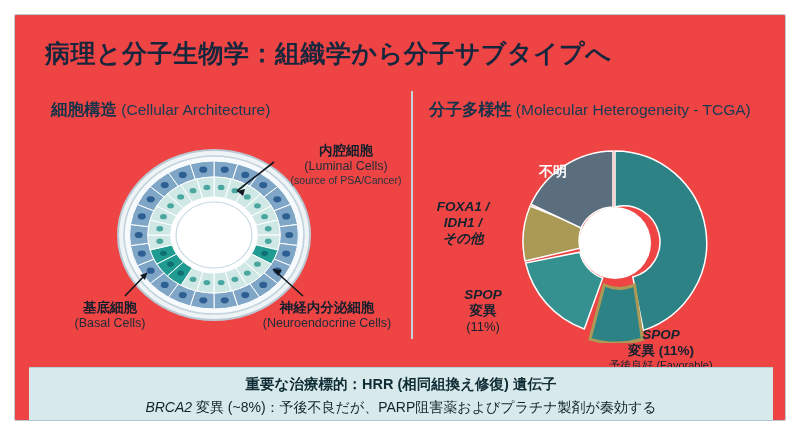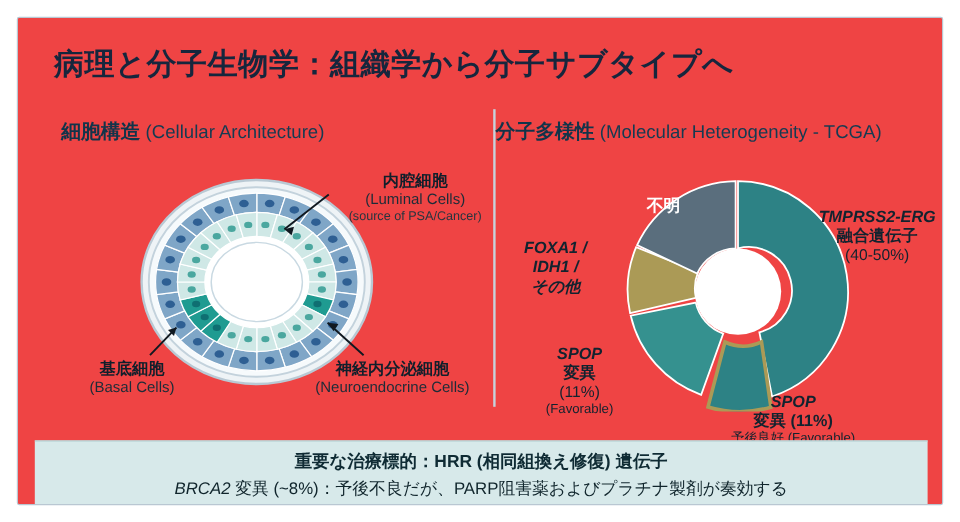"分子多様性 (Molecular Heterogeneity - TCGA)" .sec-right { left: 398px -> 414px }
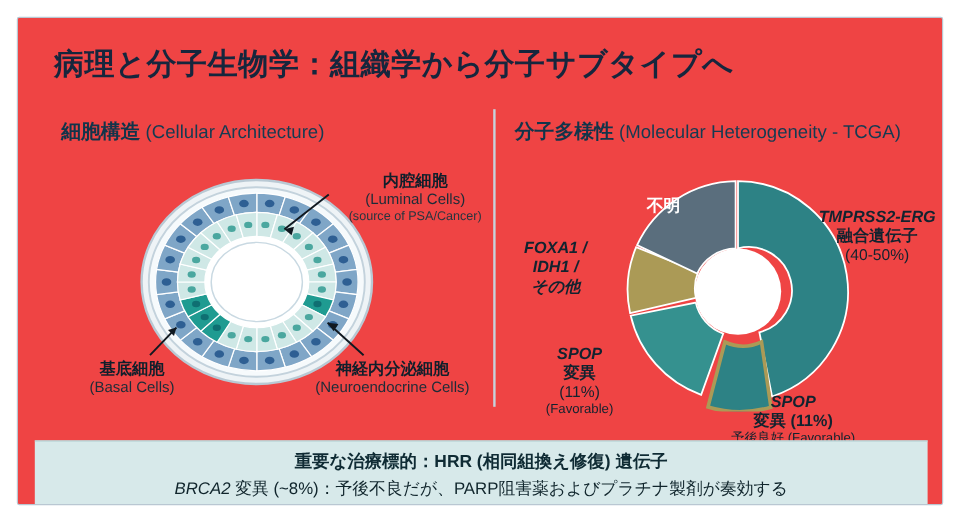"TMPRSS2-ERG" div.donut-lbl { html: <div> <span>TMPRSS2-ERG</span> <span>融合遺伝子</span> <span>(40-50%)</span> </div> -> none }
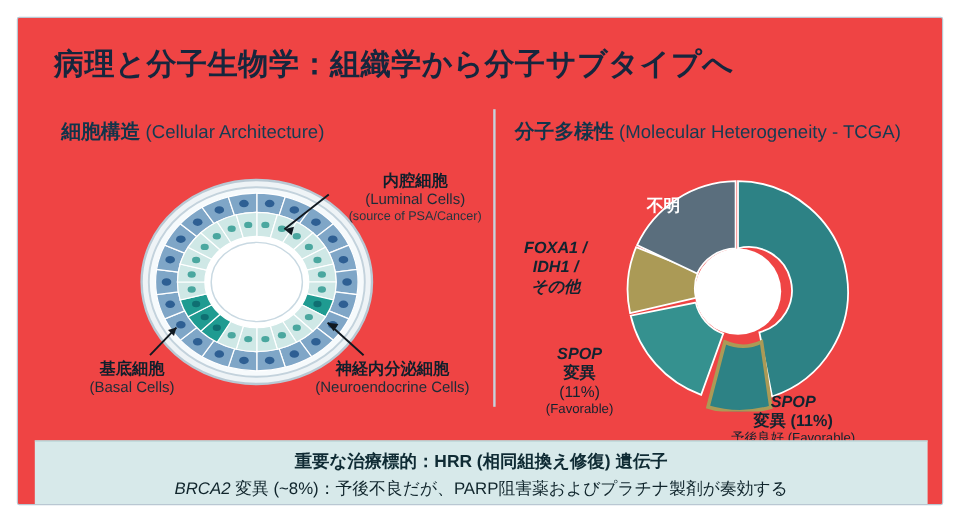"(Favorable)" span.small { html: <span>(Favorable)</span> -> none }
